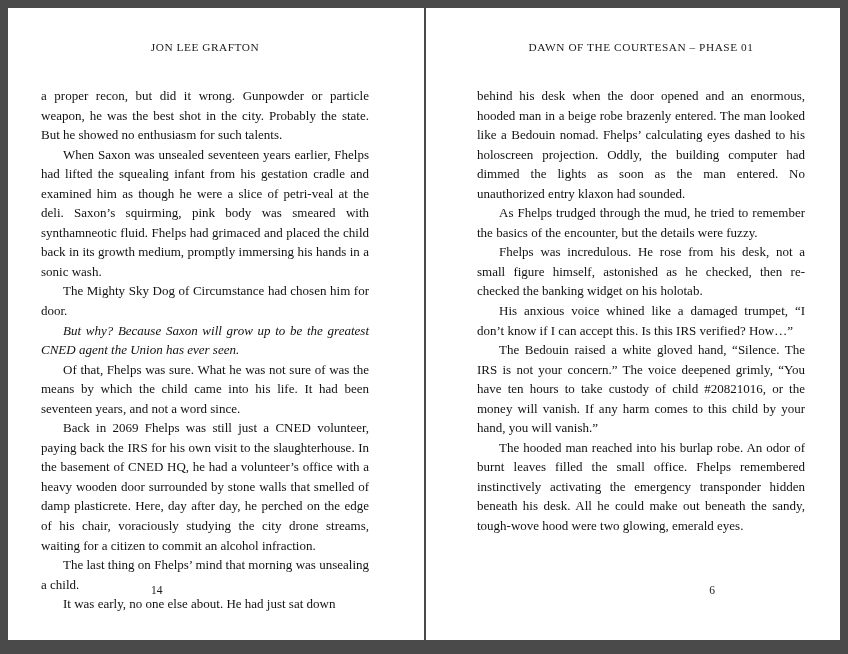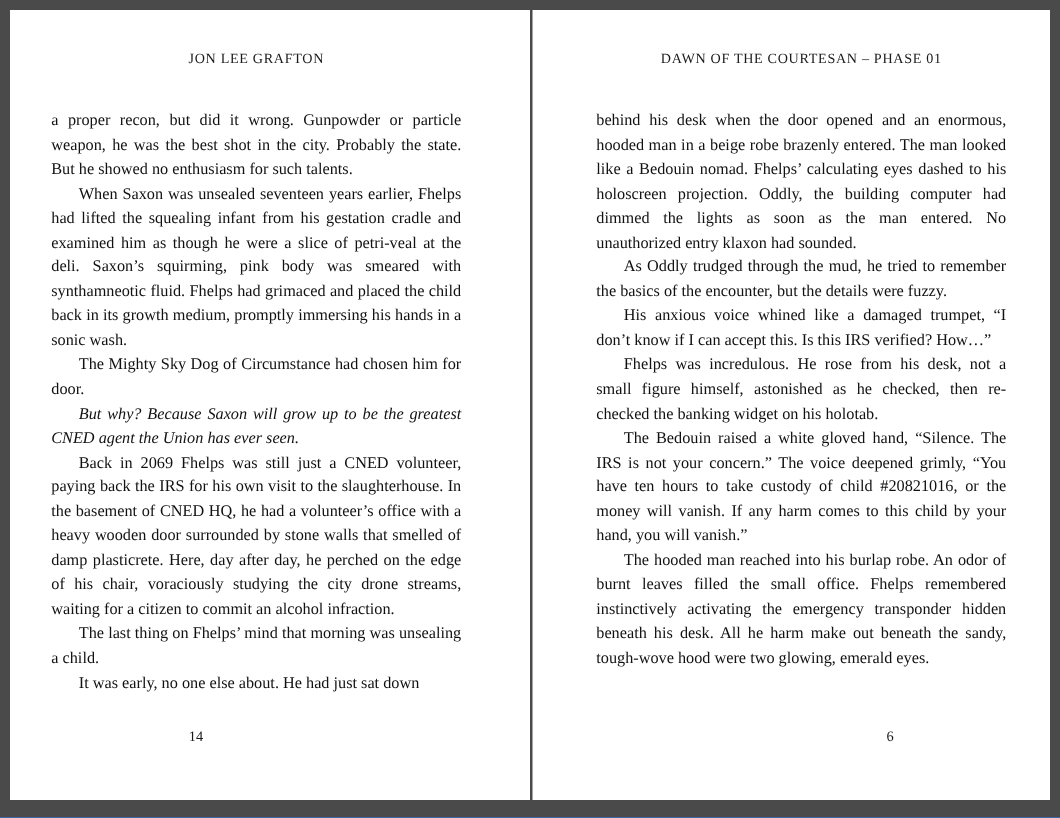"As Oddly trudged through the" p { text: Oddly -> Fhelps }
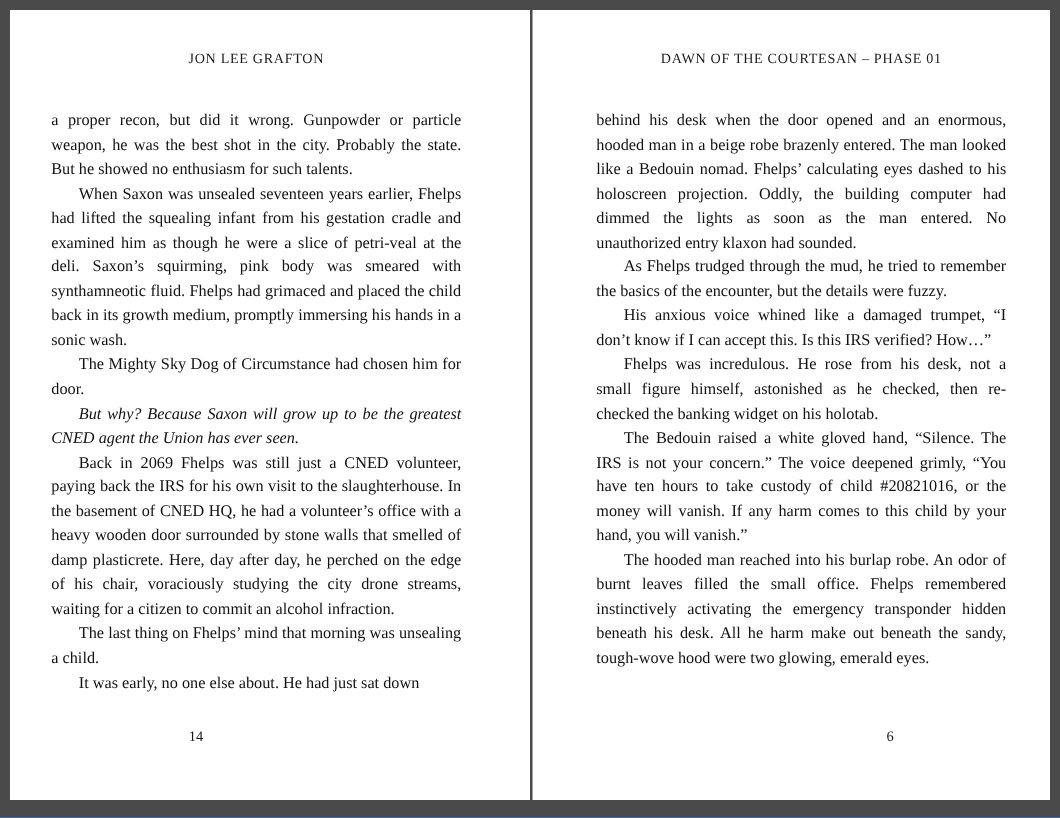"His anxious voice whined like" p { order: before "Fhelps was incredulous. He rose" -> after "Fhelps was incredulous. He rose" }
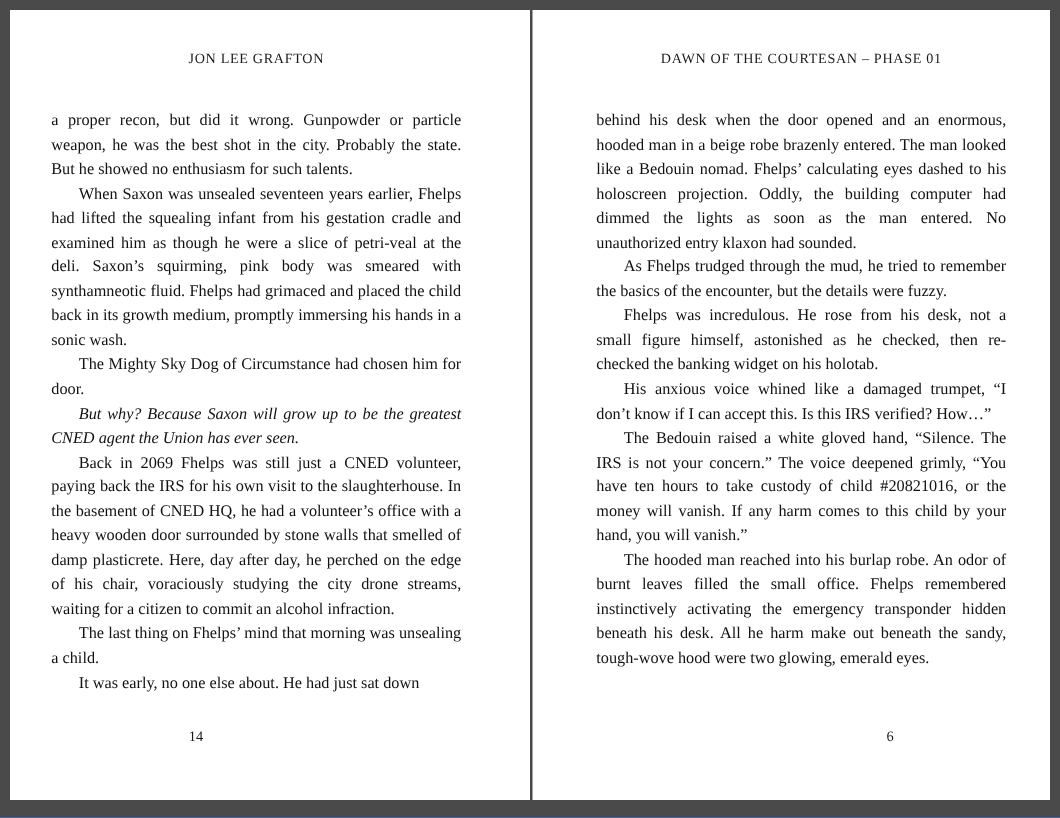"Of that, Fhelps was sure." p { html: none -> <p>Of that, Fhelps was sure. What he was not sure of was the means by which the child came into his life. It had been seventeen years, and not a word since.</p> }
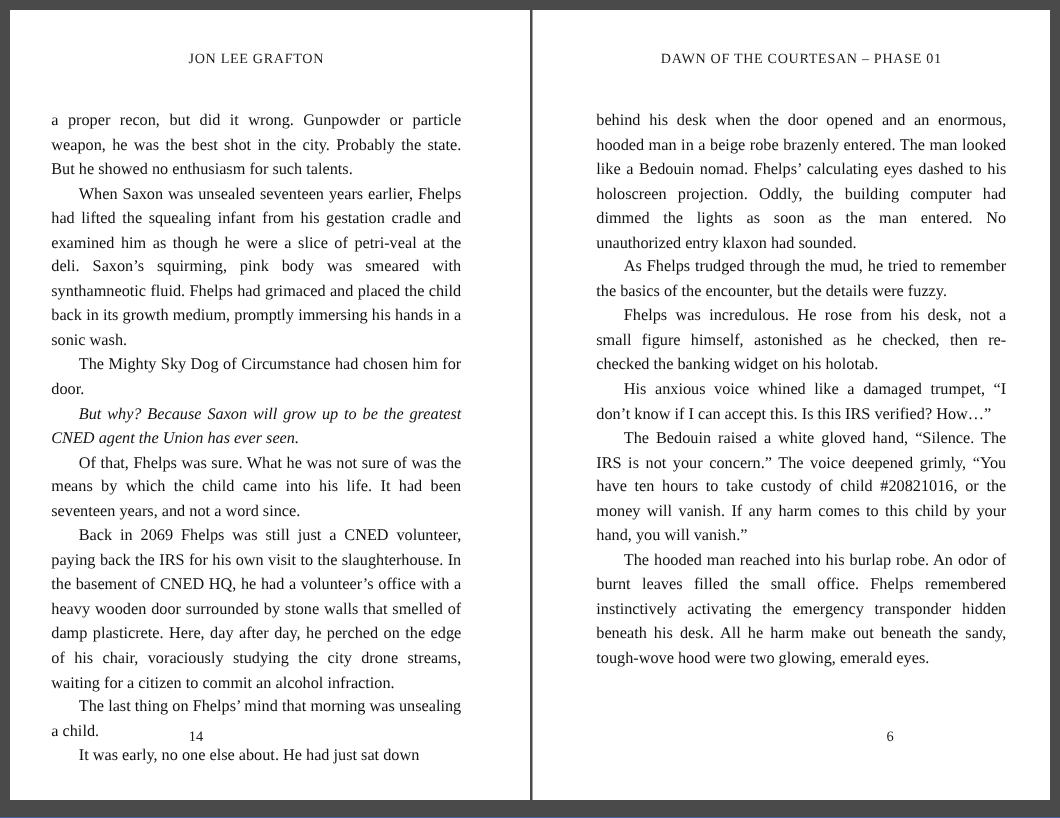"The hooded man reached into" p { text: harm -> could }
